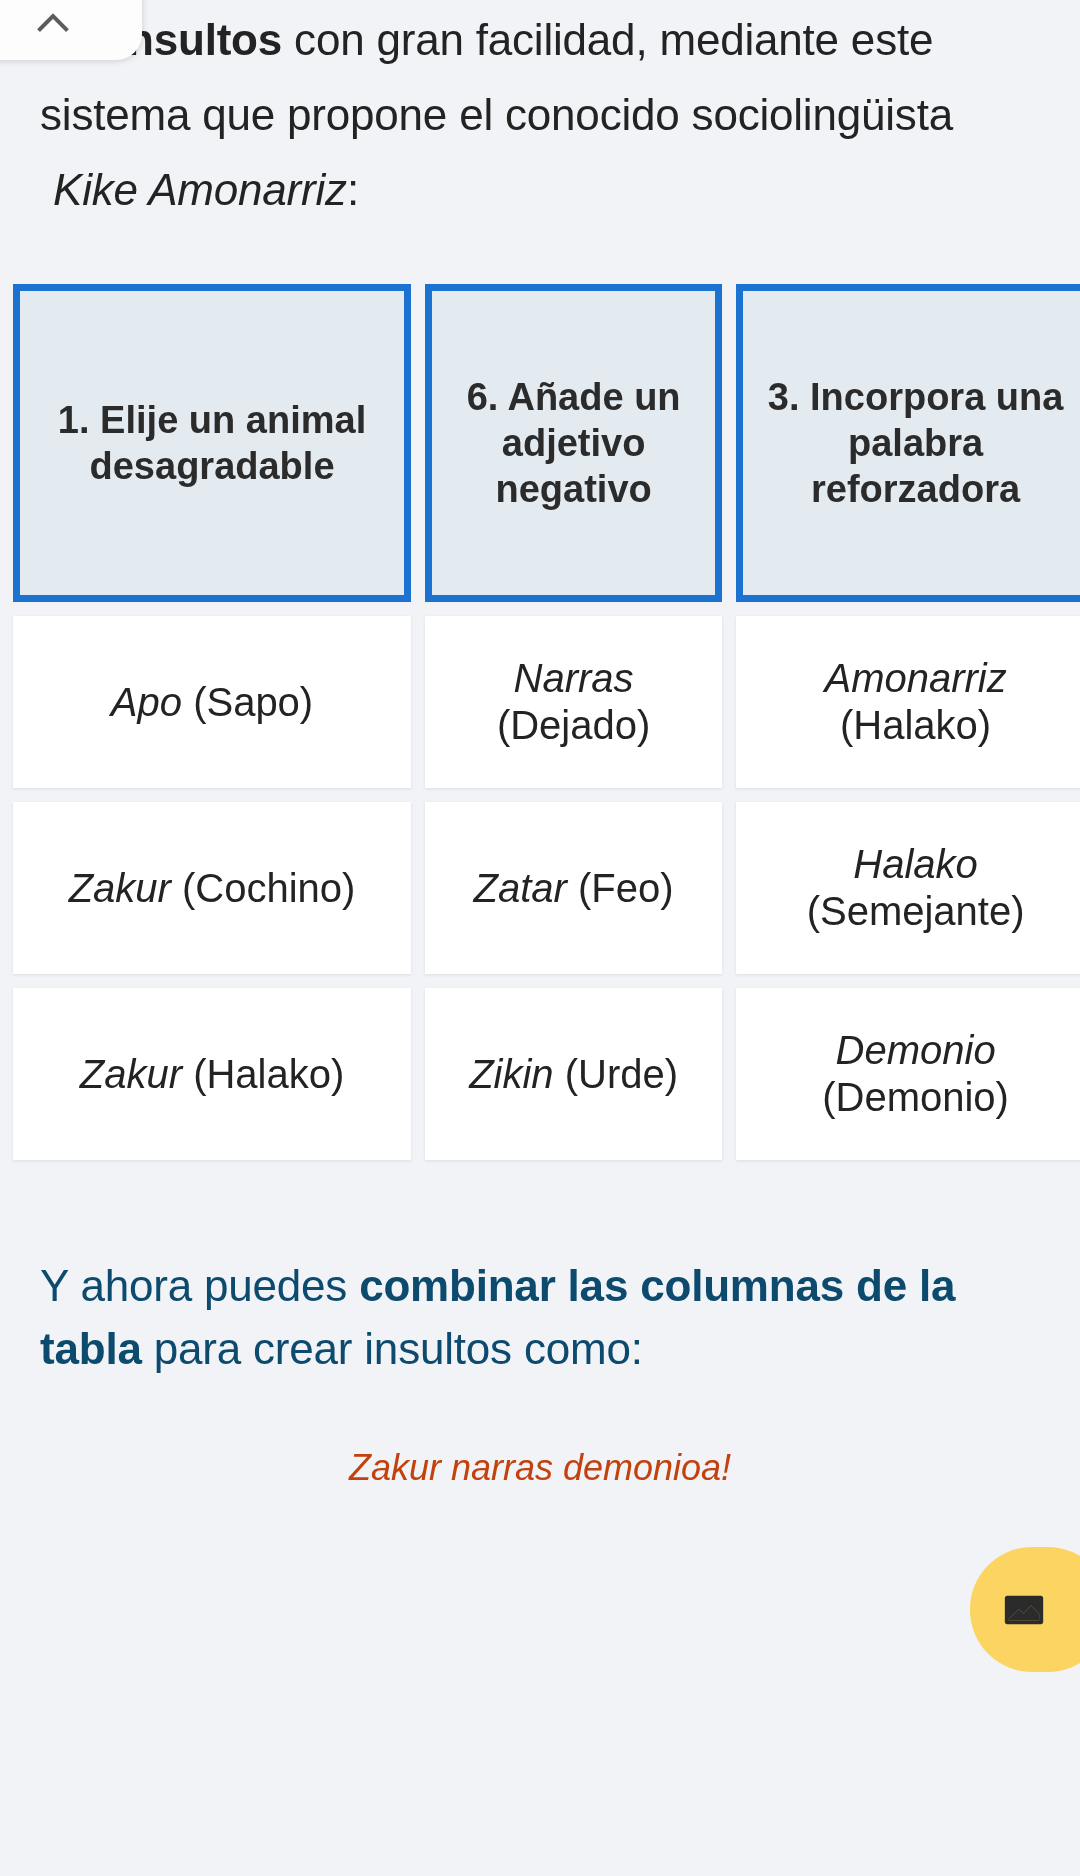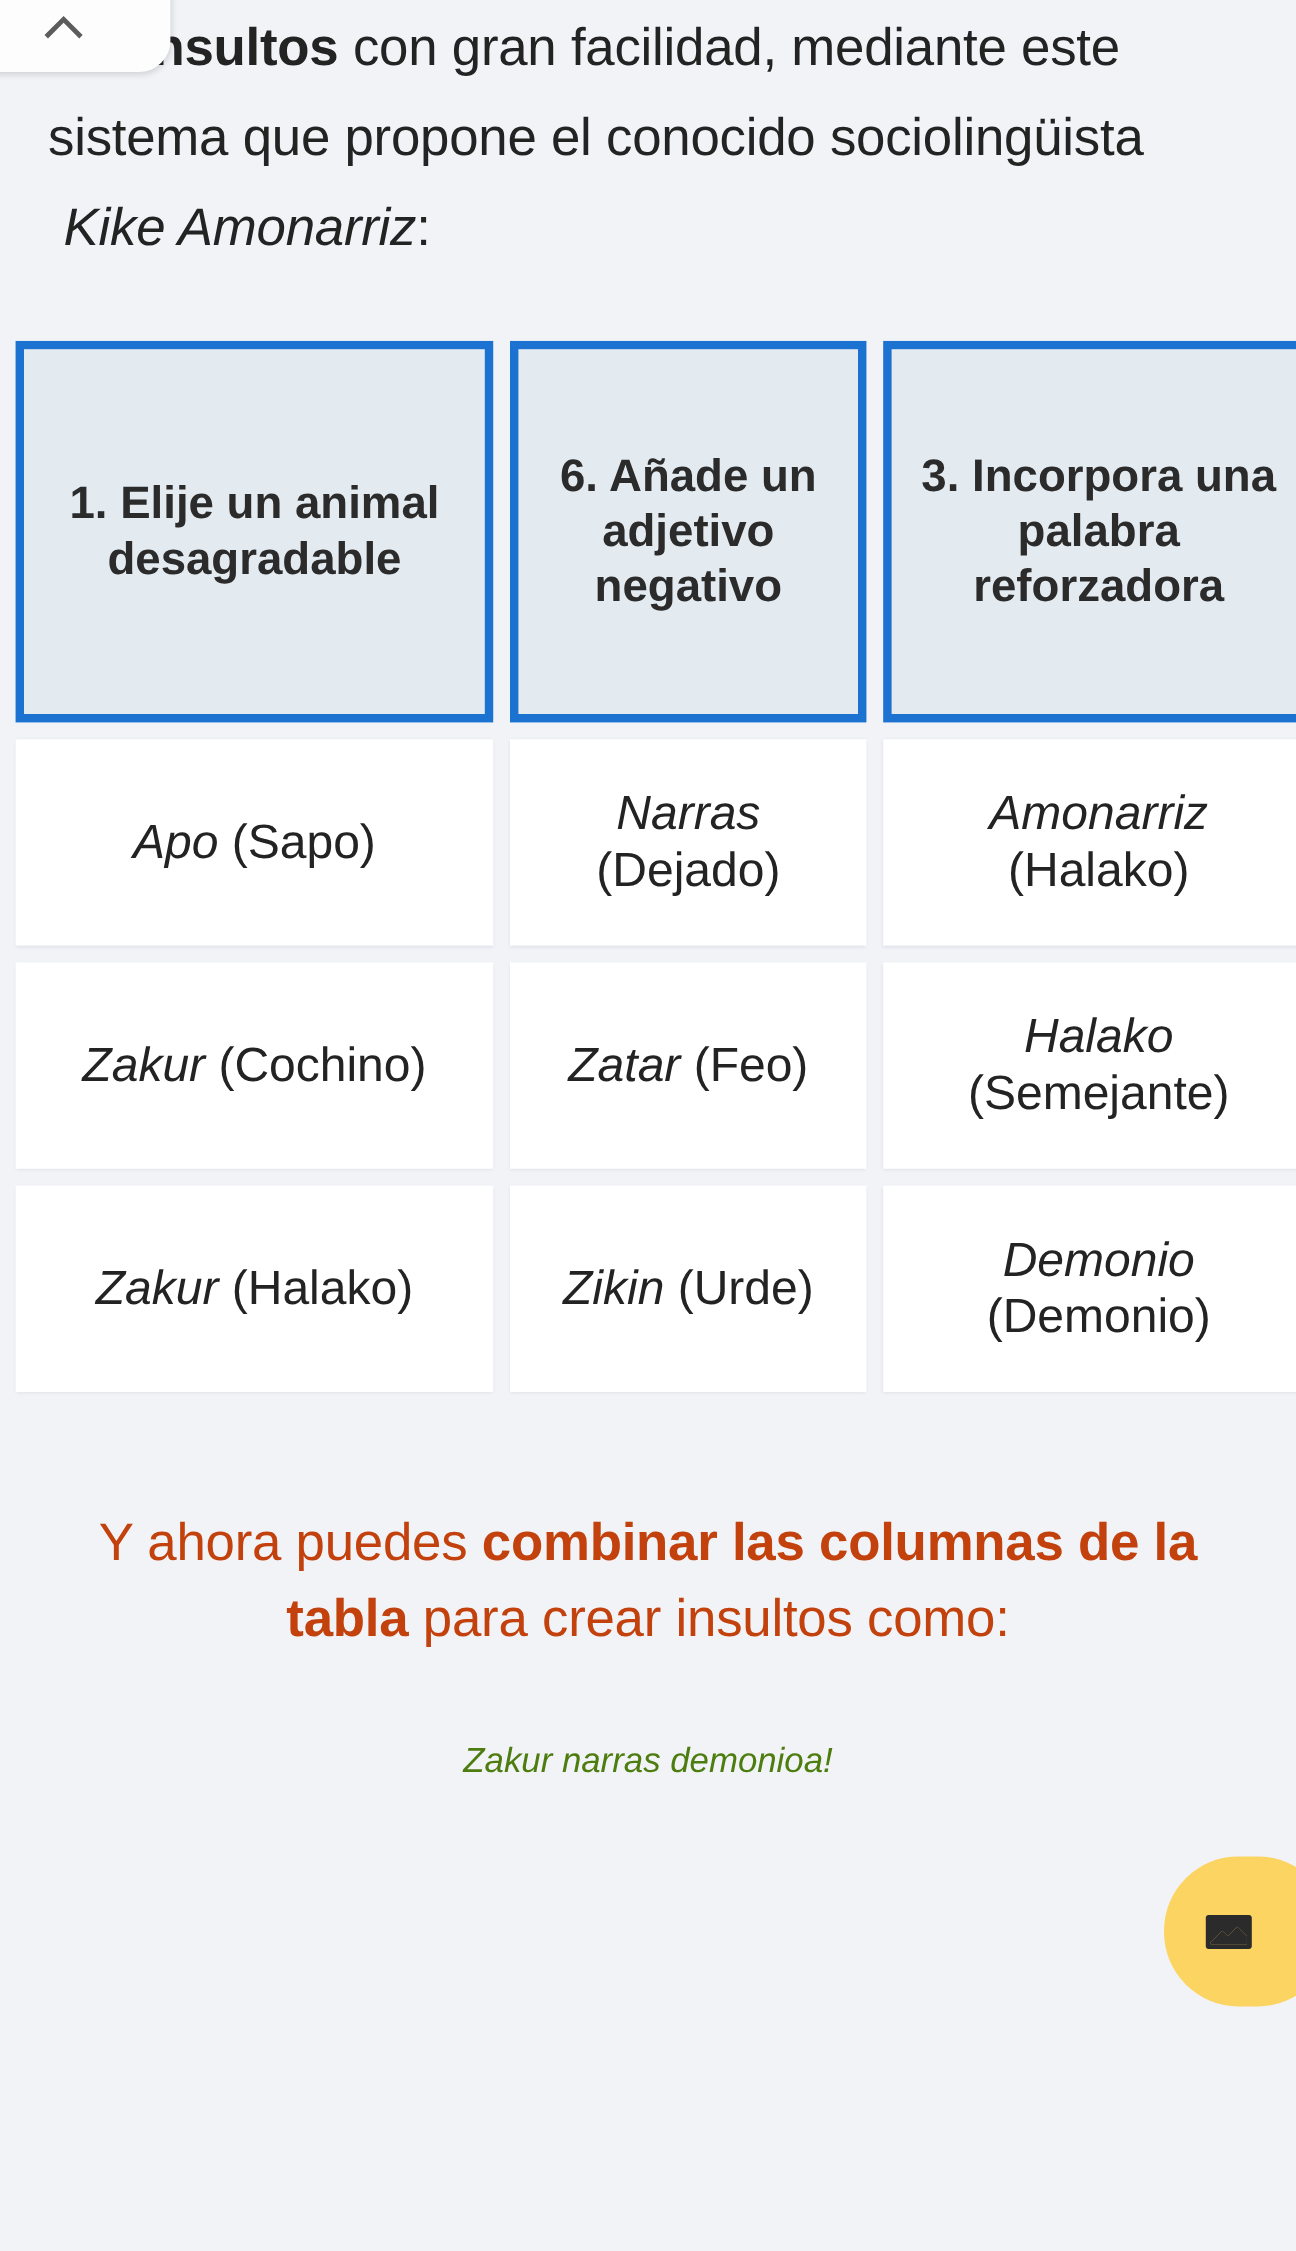"Y ahora puedes combinar las" .outro { color: #c2410c -> #0c4a6e; text-align: center -> none }
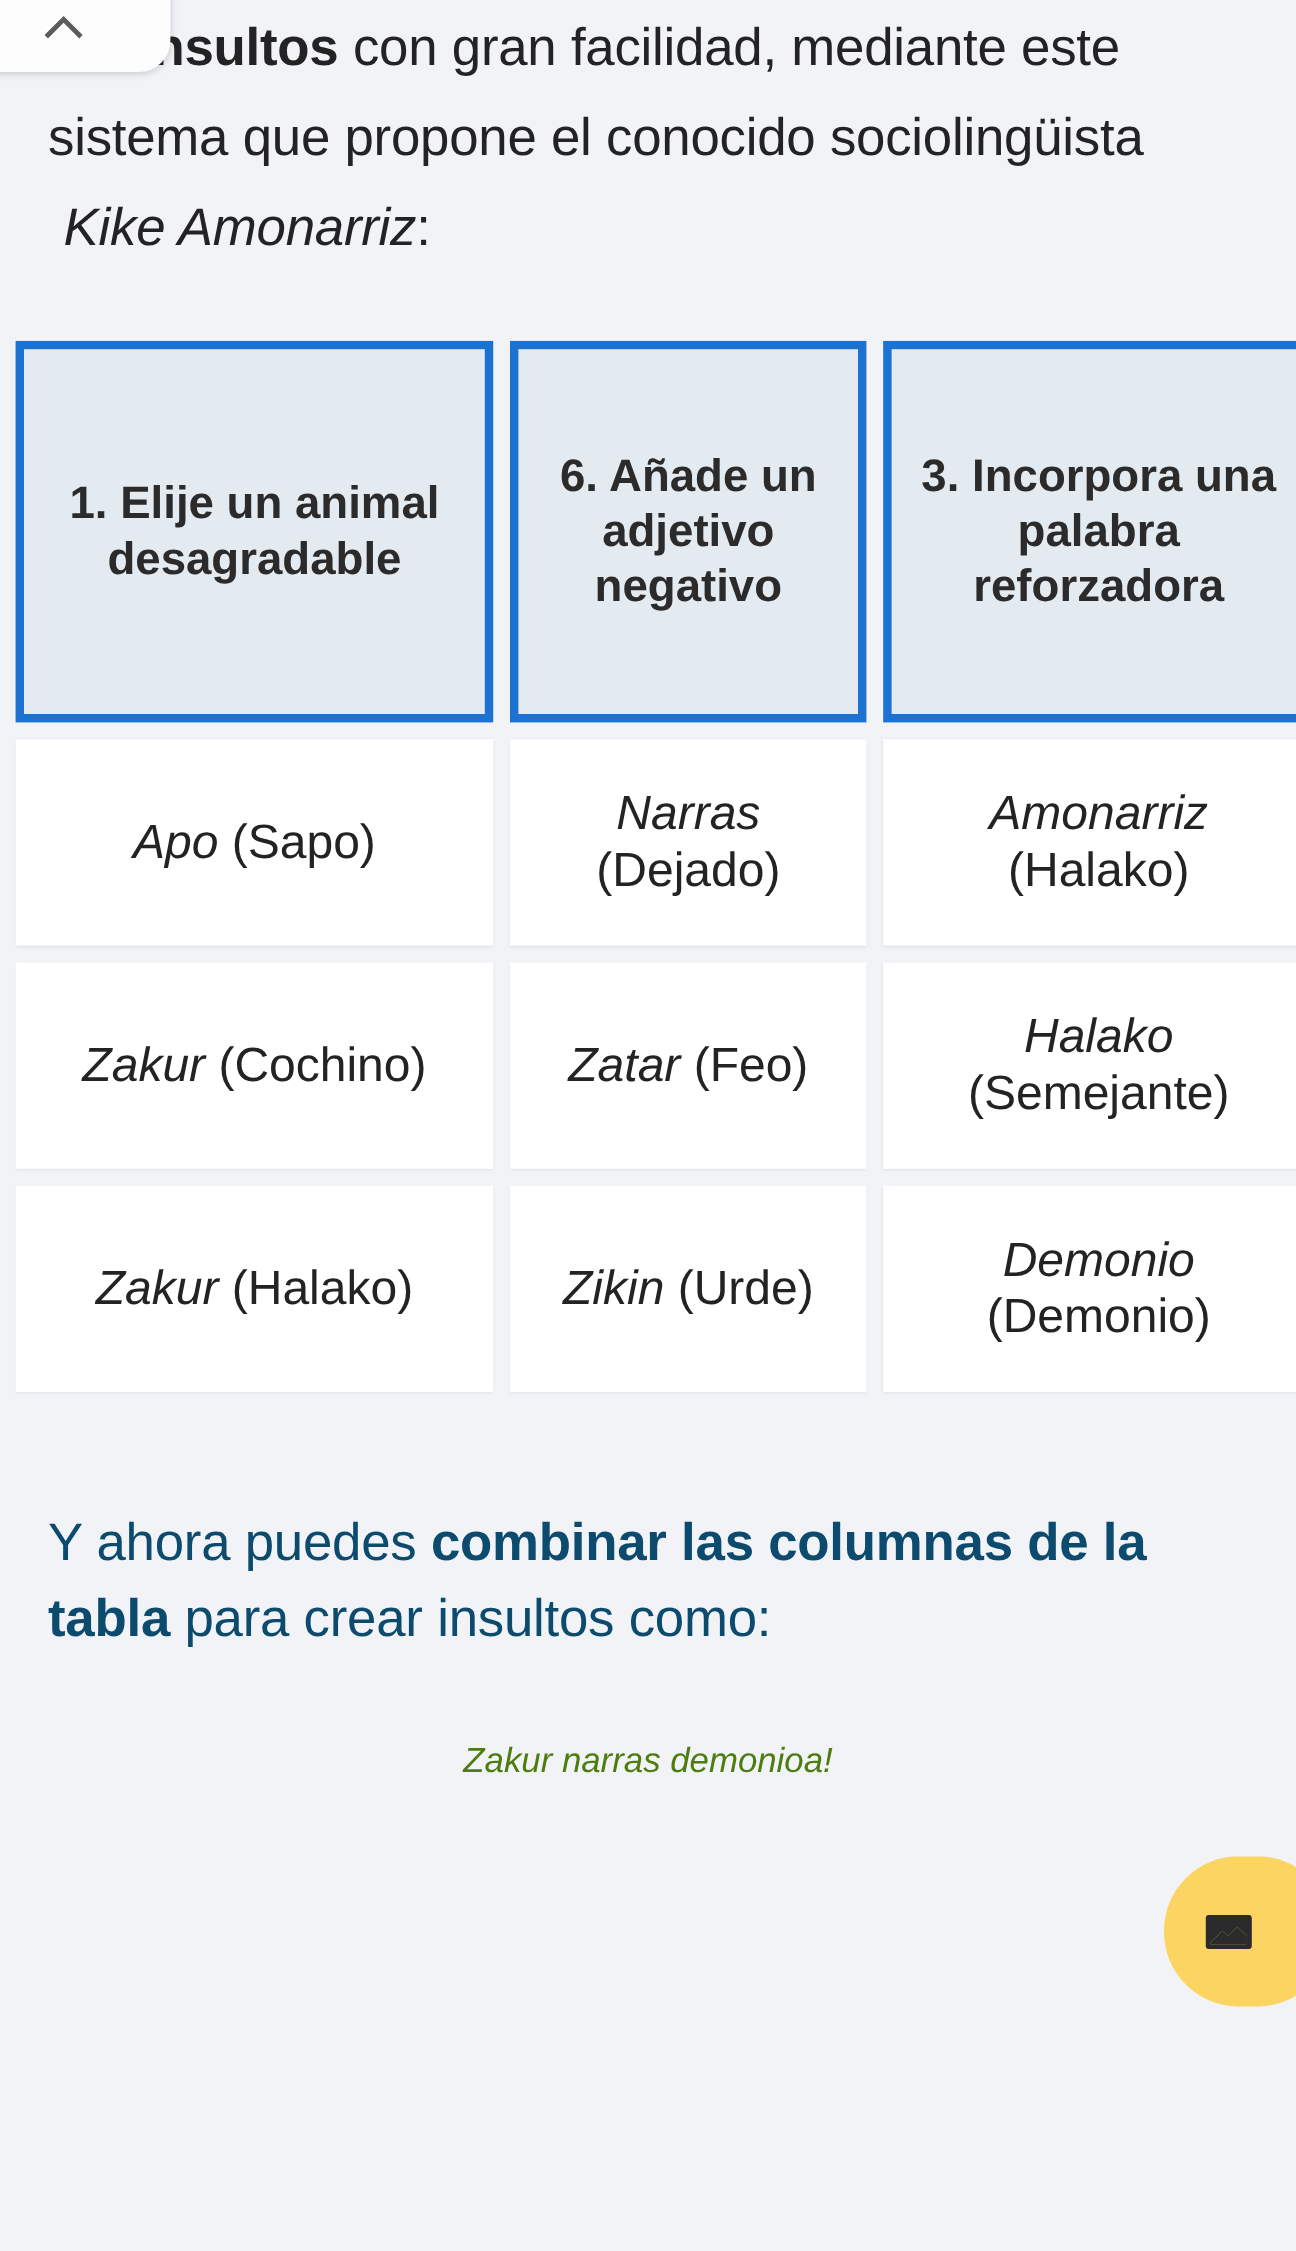"Zakur narras demonioa!" .example { color: #4d7c0f -> #c2410c; font-size: 29px -> 36px }
